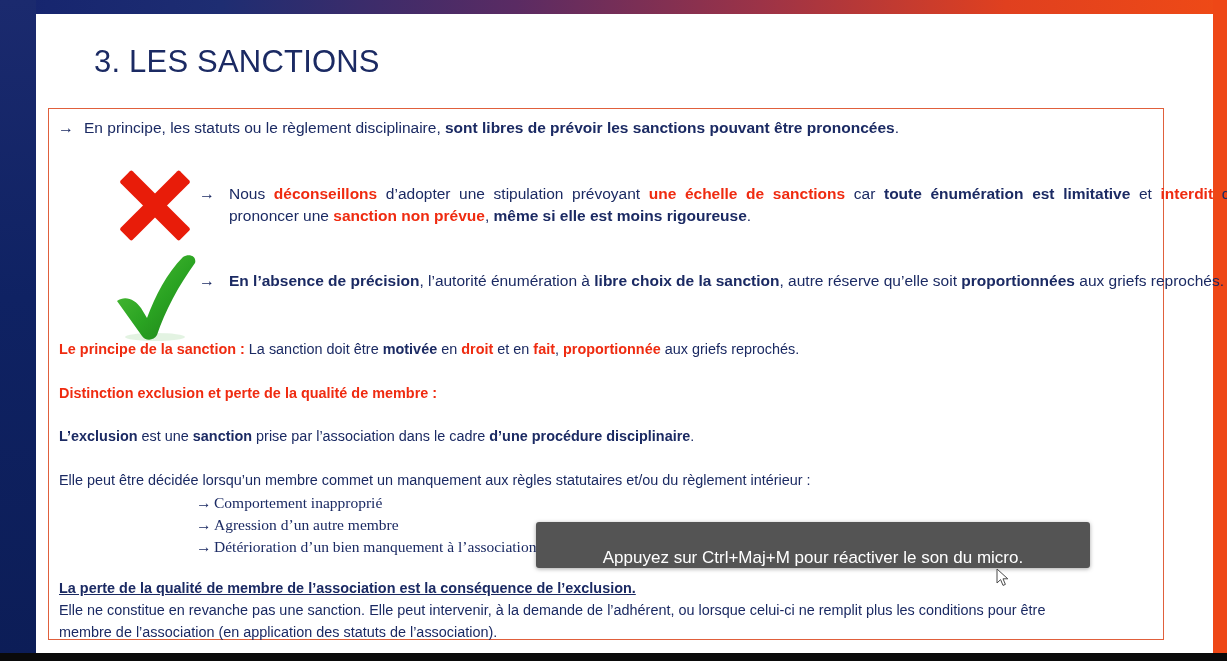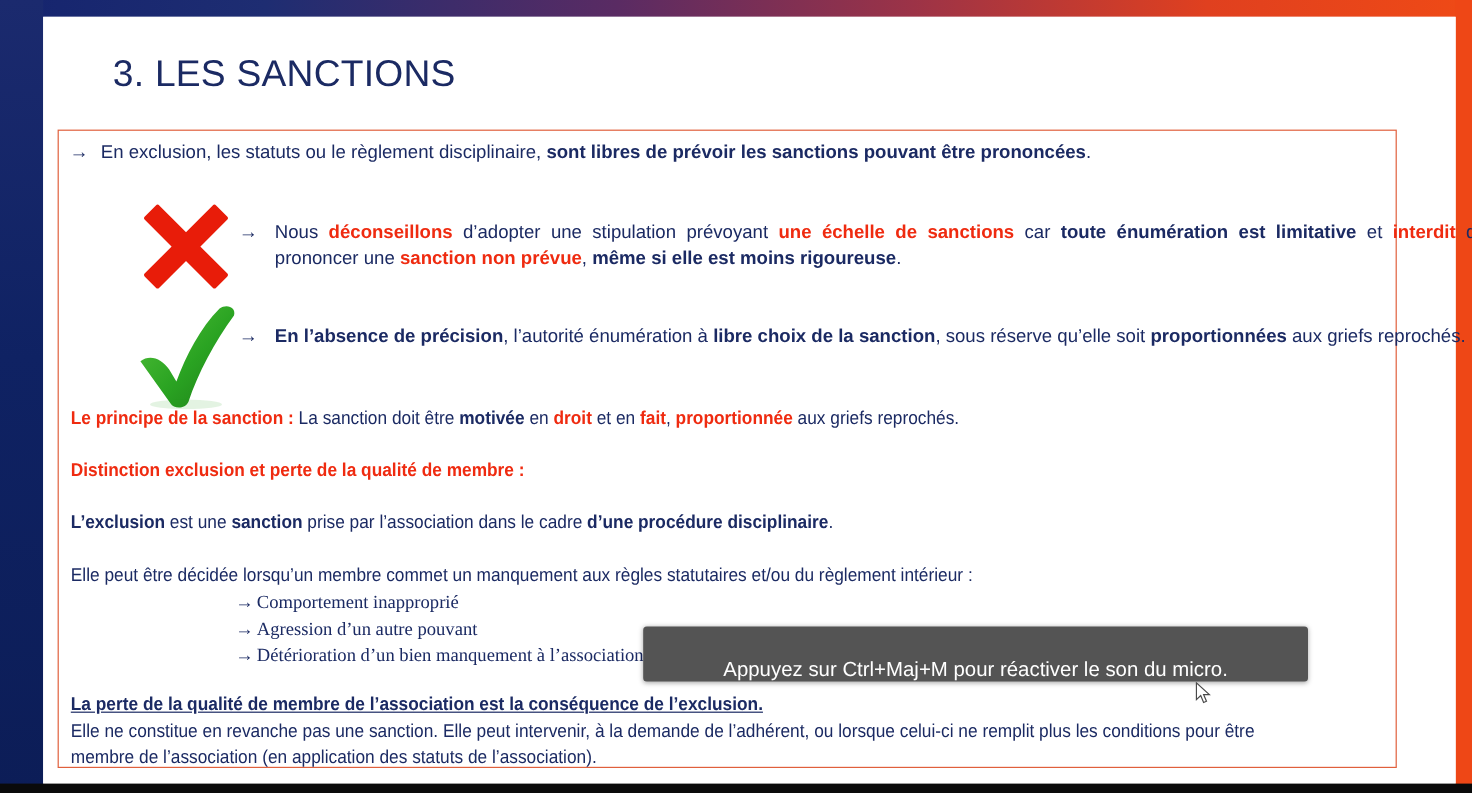"En exclusion, les statuts ou" span { text: exclusion -> principe }
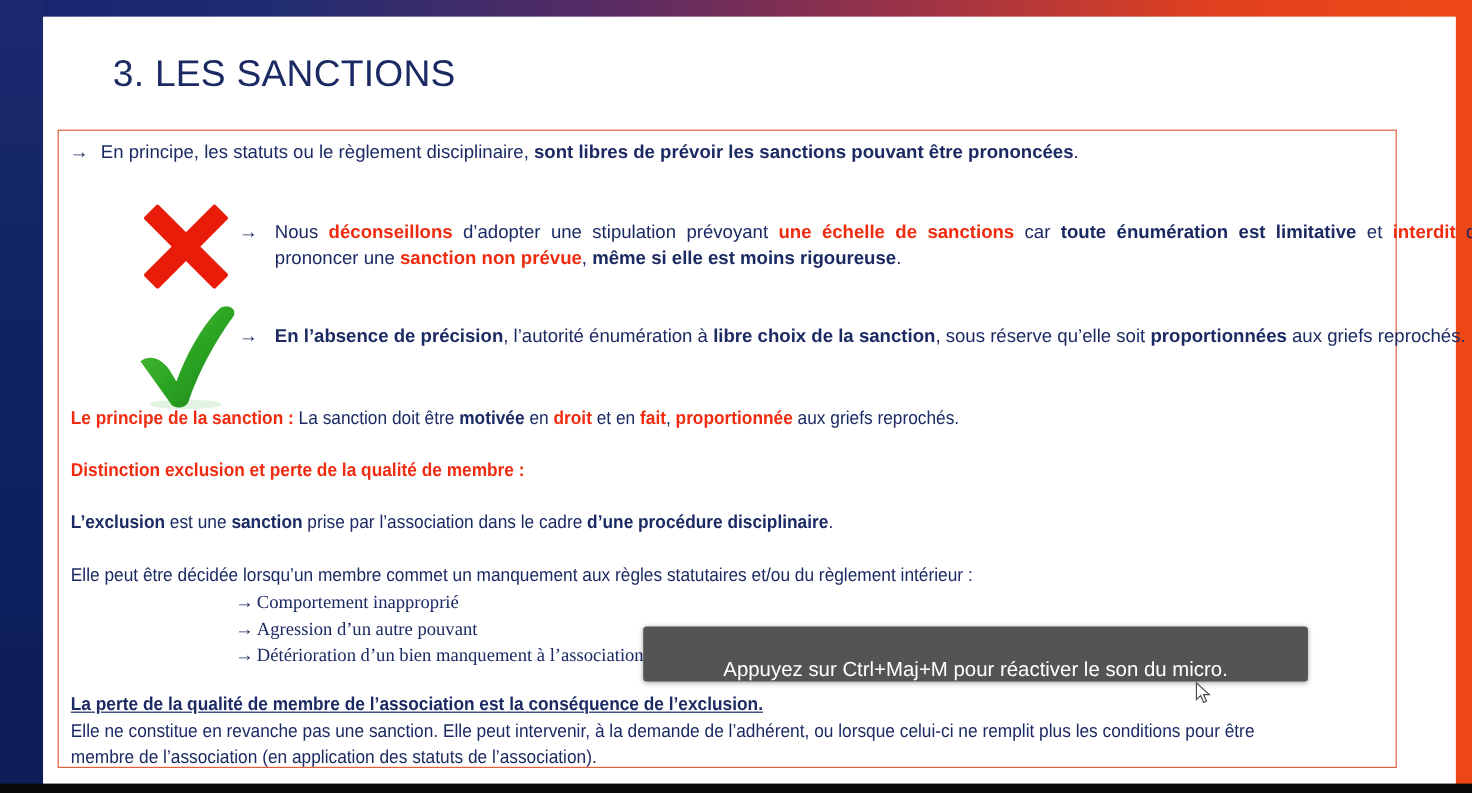", sous réserve qu’elle soit" span { text: sous -> autre }
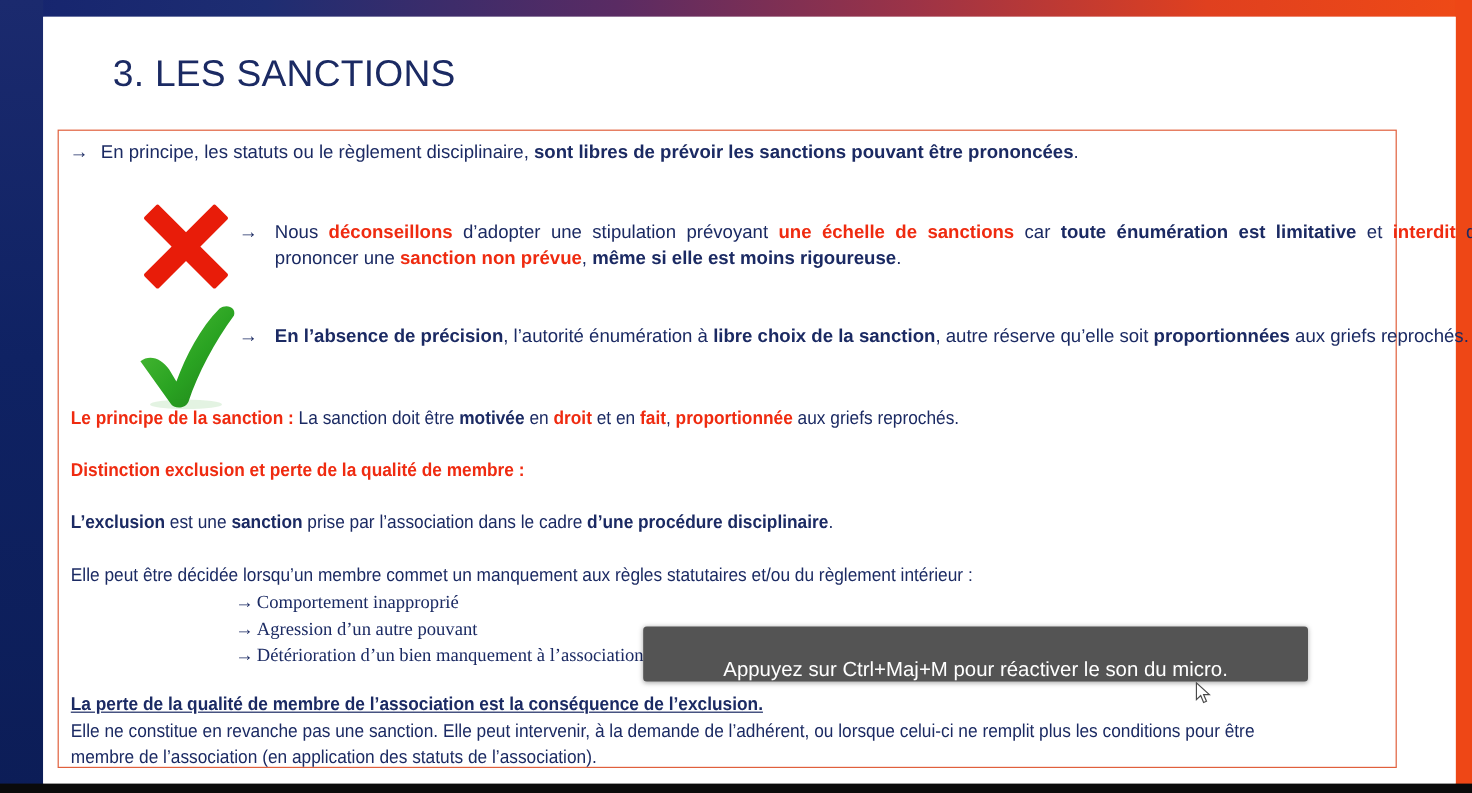"Agression d’un autre pouvant" span { text: pouvant -> membre }
